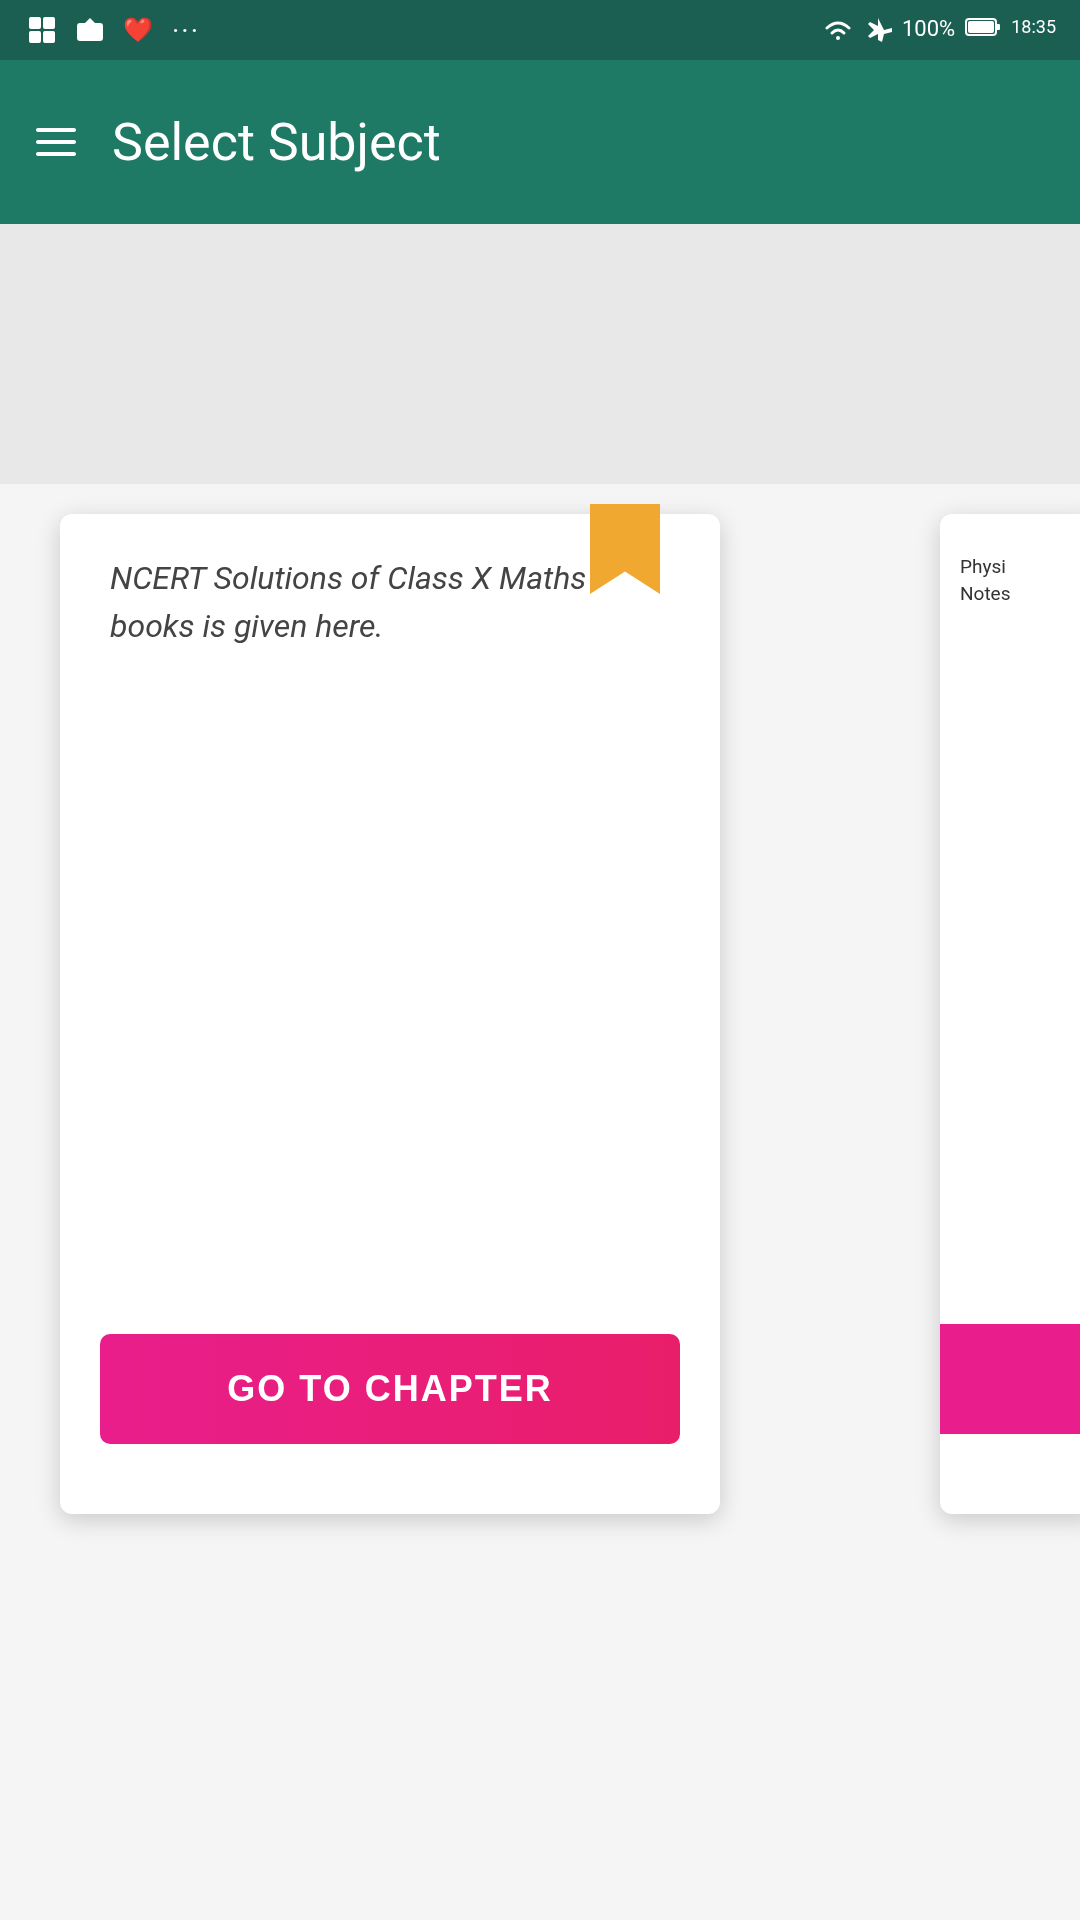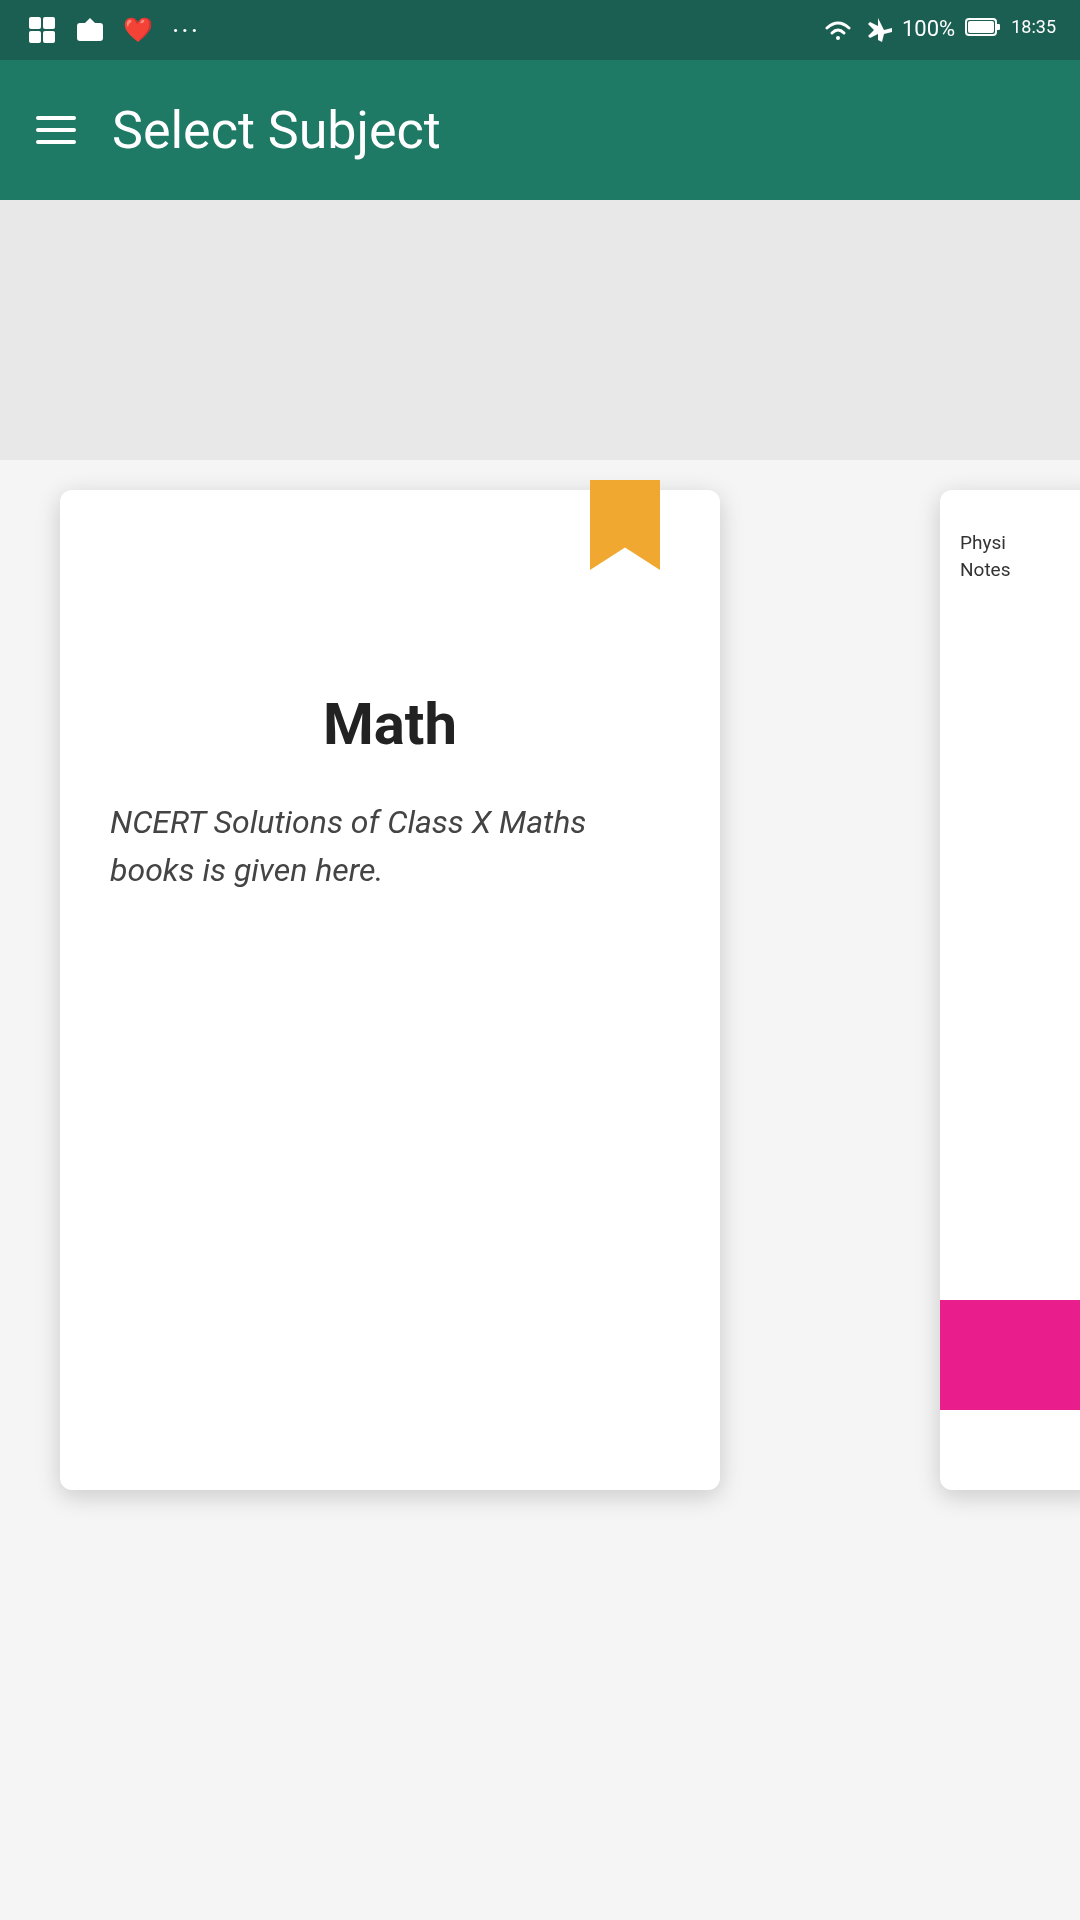"Select Subject" .app-bar { height: 140px -> 164px }
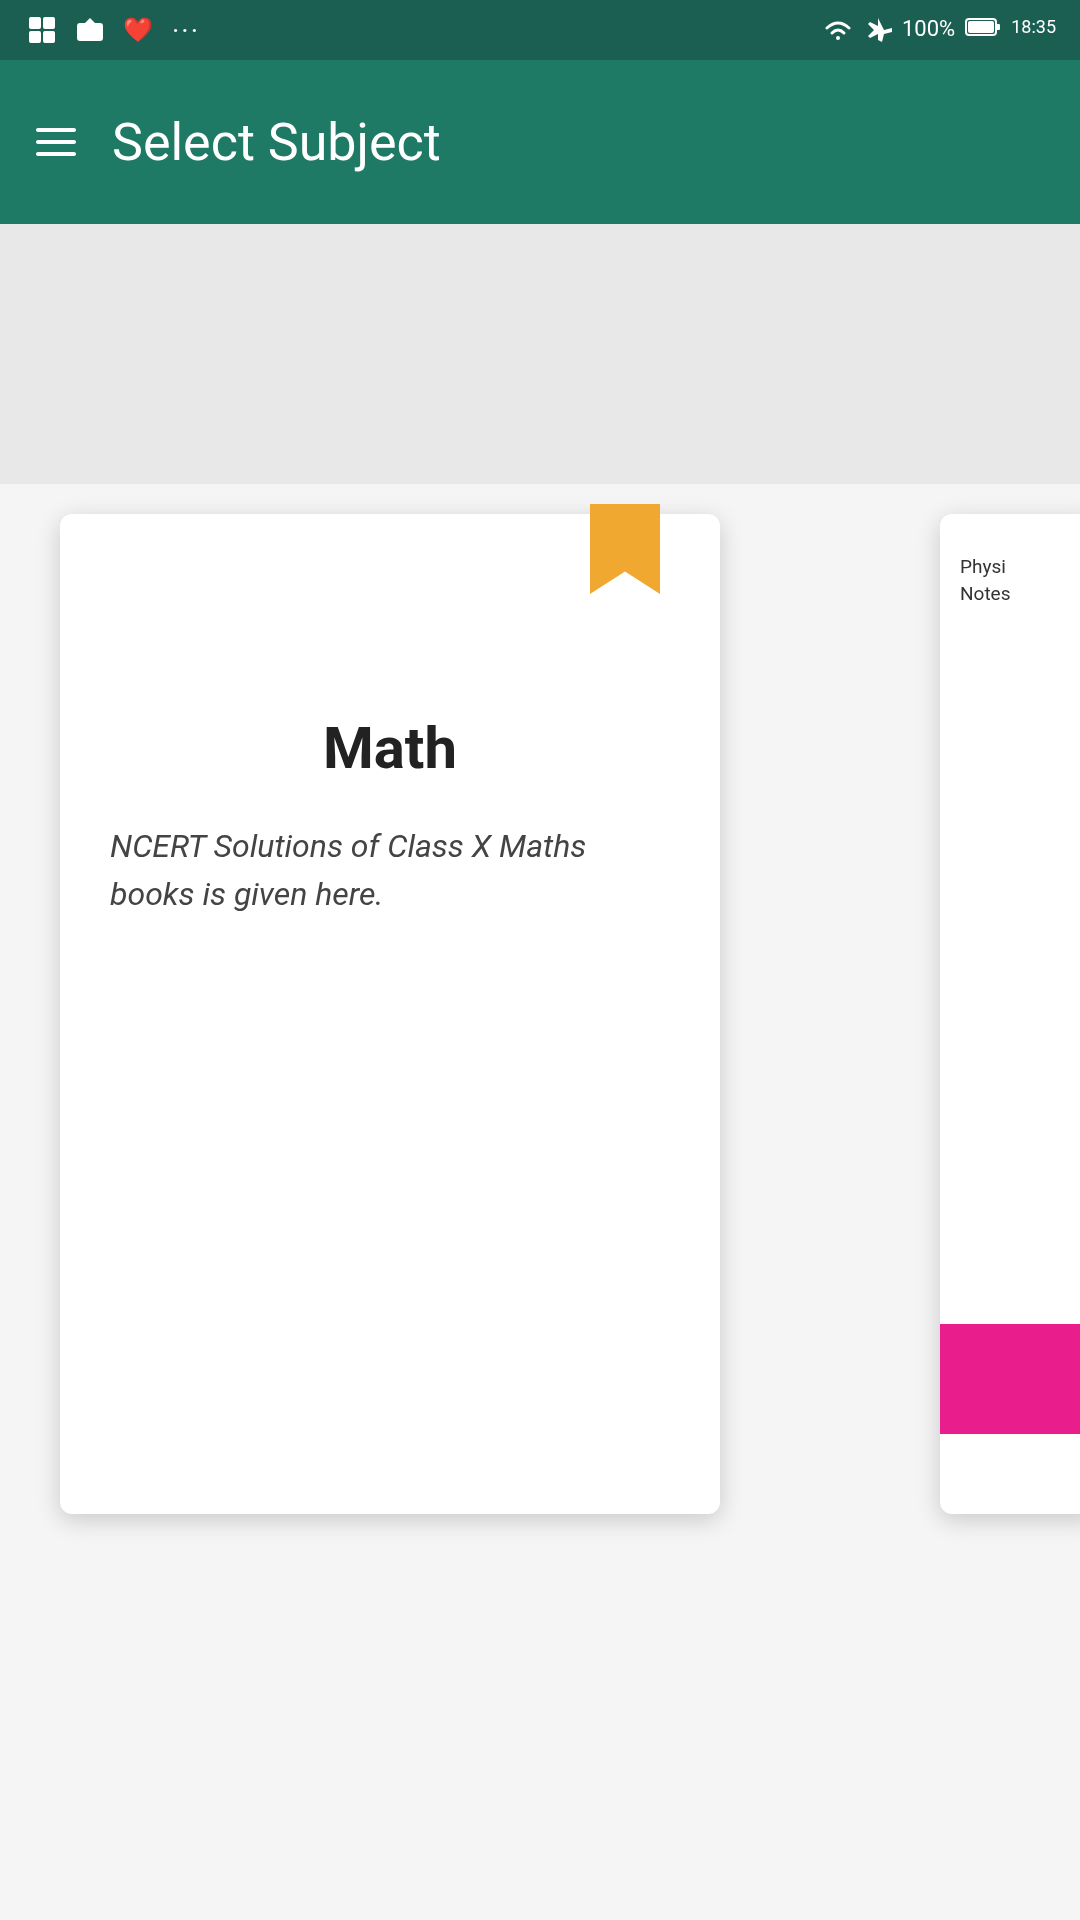"Math" h2.card-title { html: <h2>Math</h2> -> none }
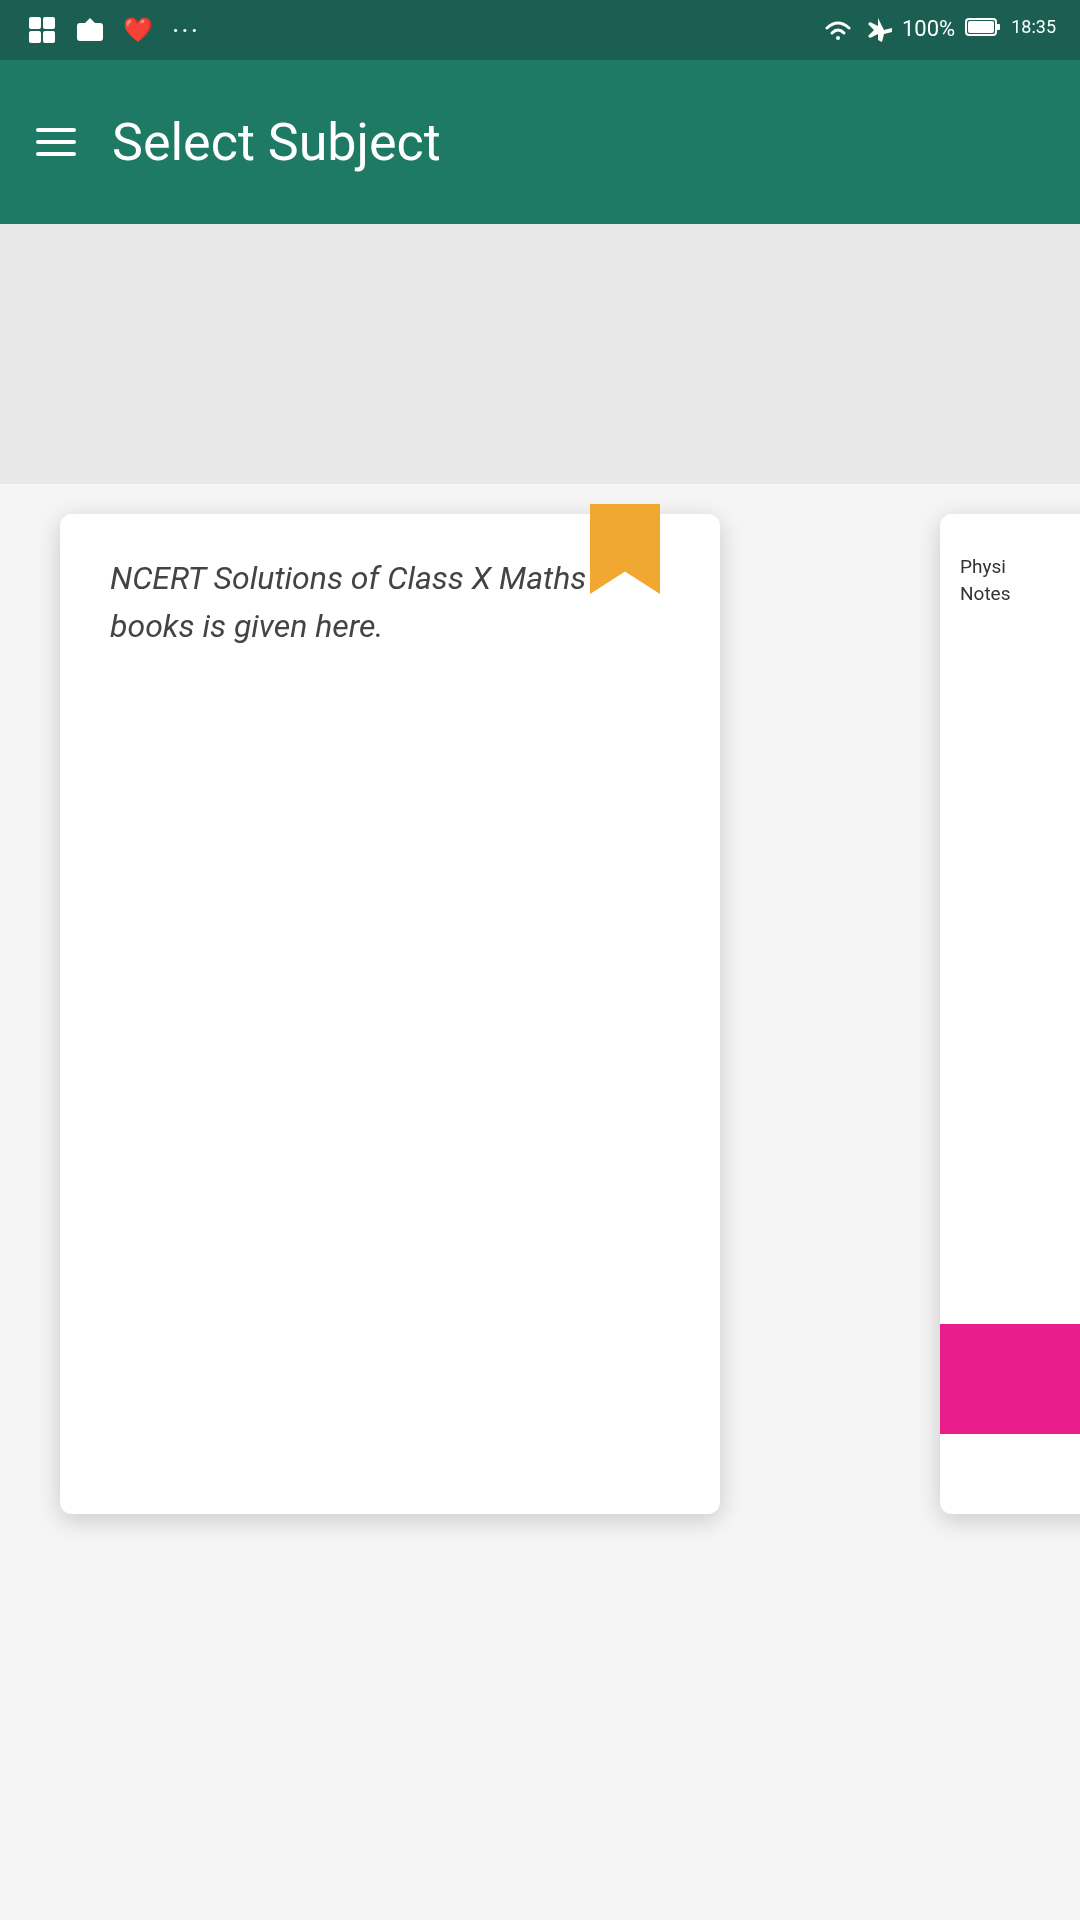"GO TO CHAPTER" button.go-to-chapter-btn { html: none -> <button>GO TO CHAPTER</button> }
